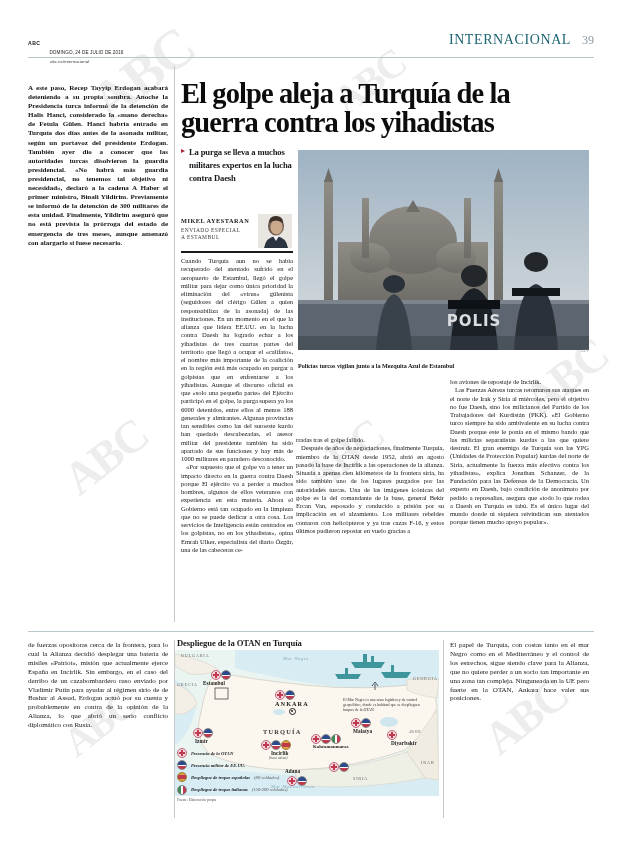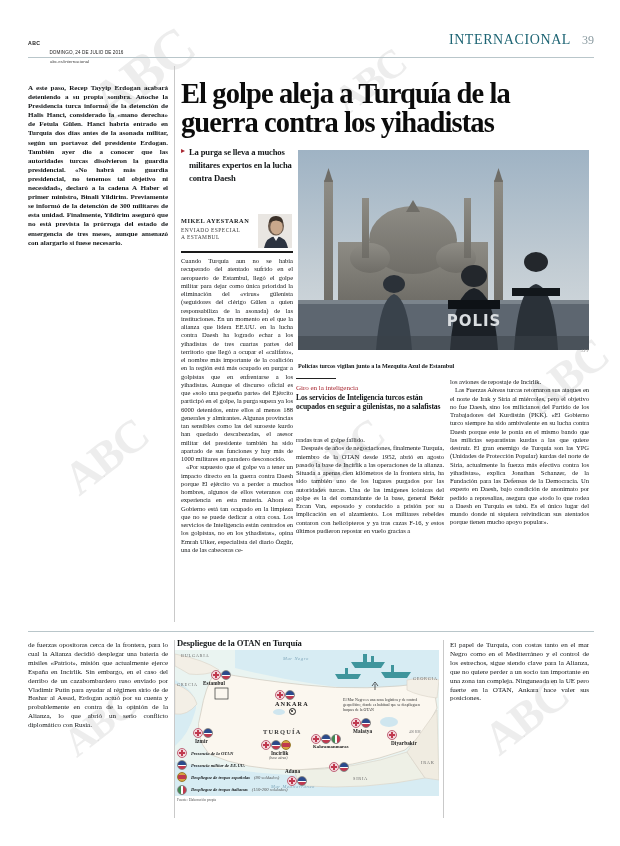"Giro en la inteligencia" div.subhead { html: <div> <div></div> <div>Giro en la inteligencia</div> <div>Los servicios de Inteligencia turcos están ocupados en seguir a gülenistas, no a salafistas</div> </div> -> none }
